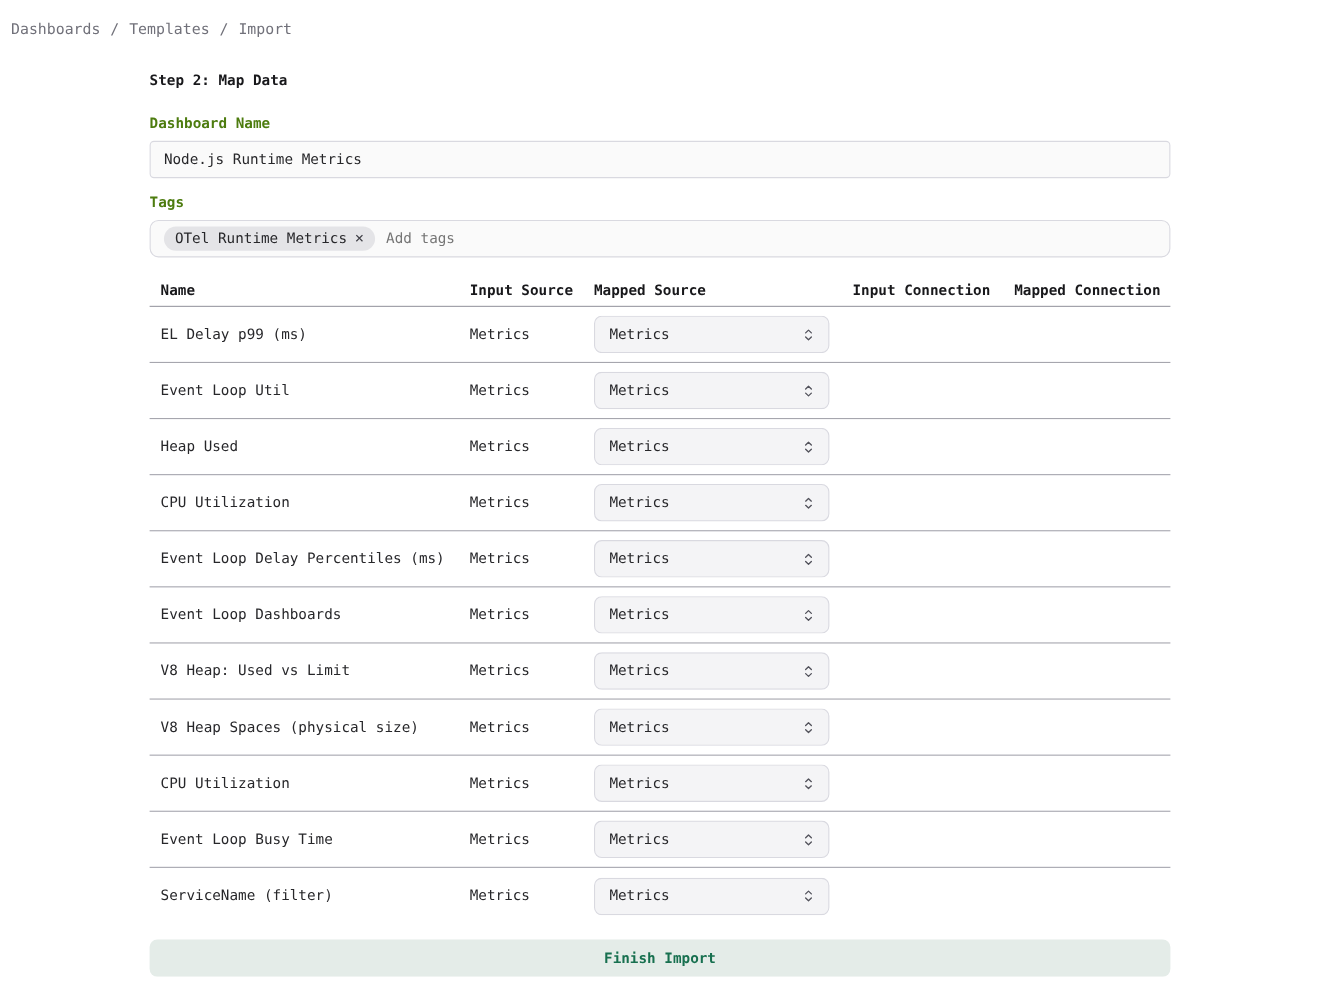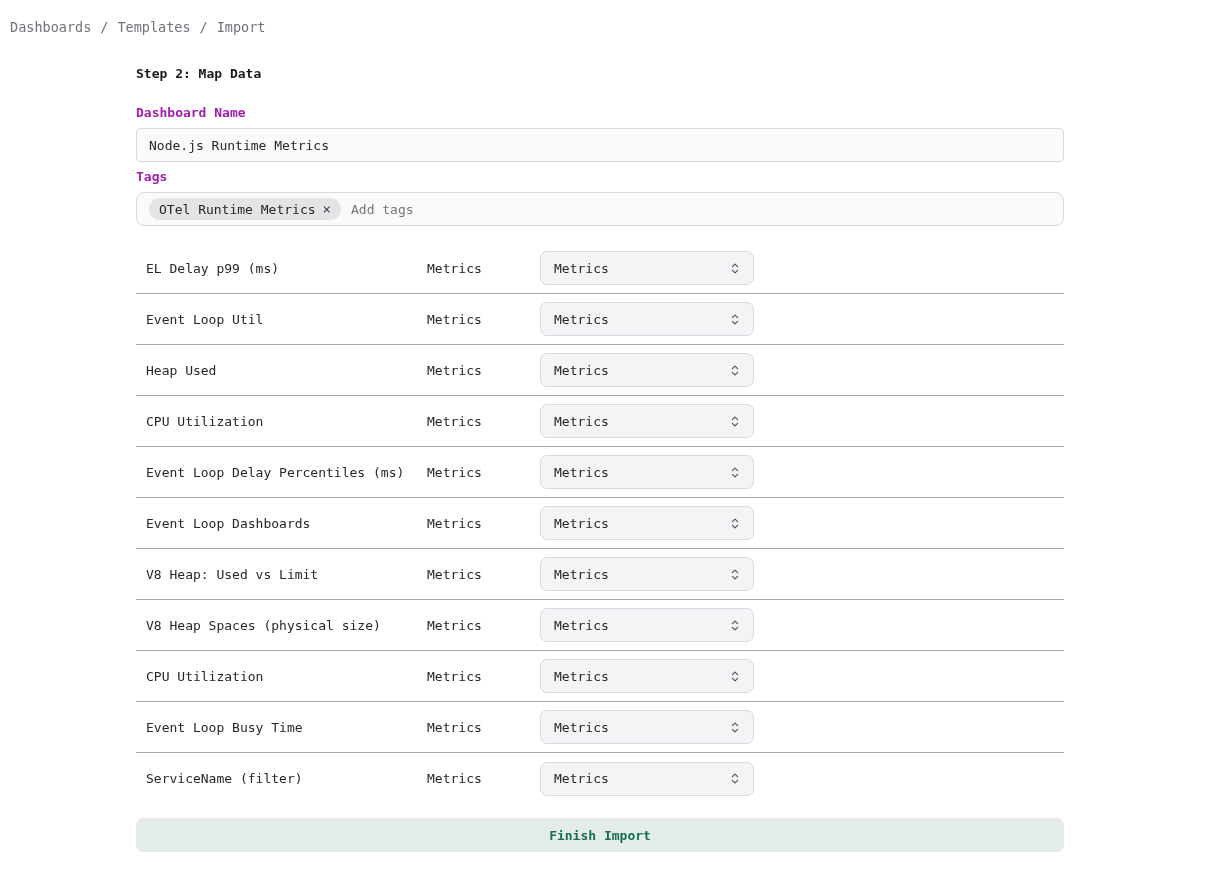"Dashboard Name" .field-label { color: #a21caf -> #4d7c0f }
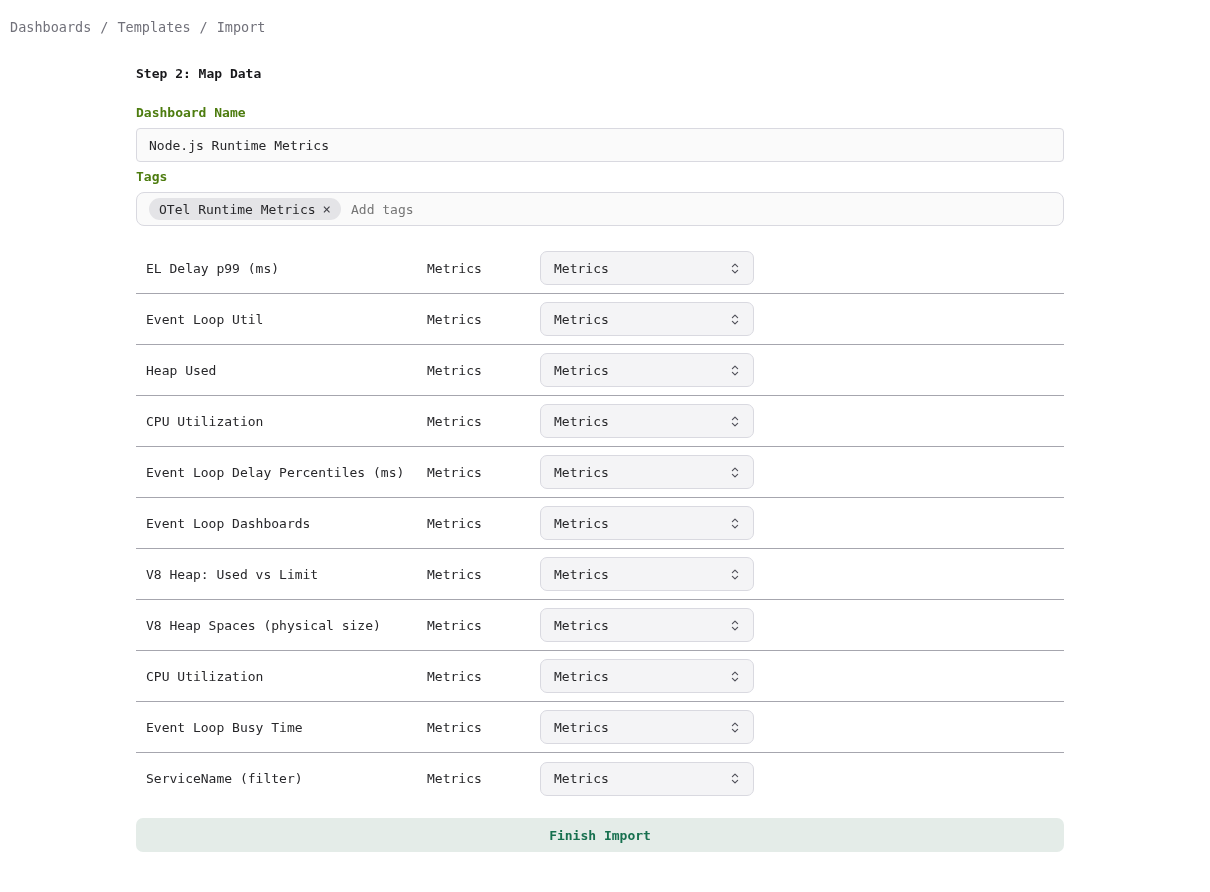"Tags" .field-label.tags-label { margin-top: 8px -> 16px }
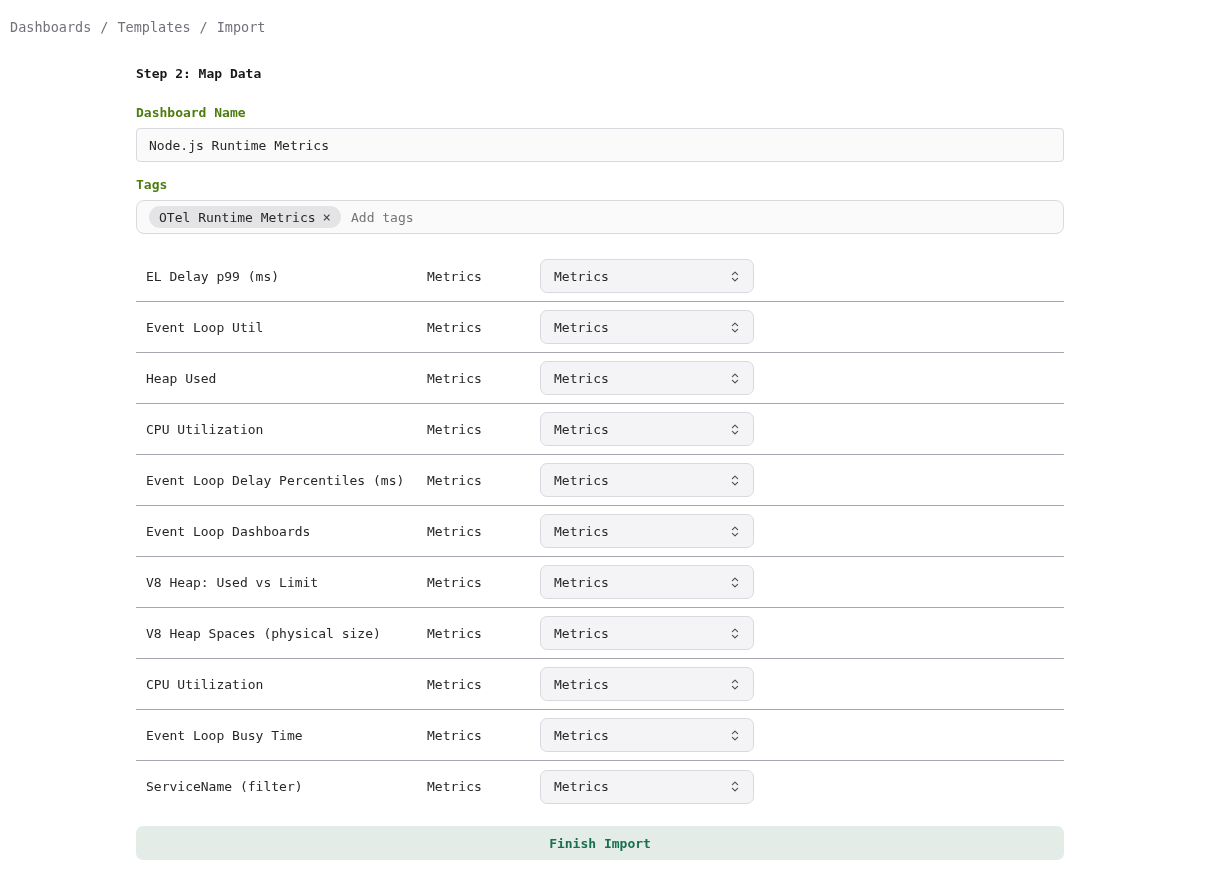"Name" div.t-row { html: none -> <div> <div>Name</div> <div>Input Source</div> <div>Mapped Source</div> <div>Input Connection</div> <div>Mapped Connection</div> </div> }
